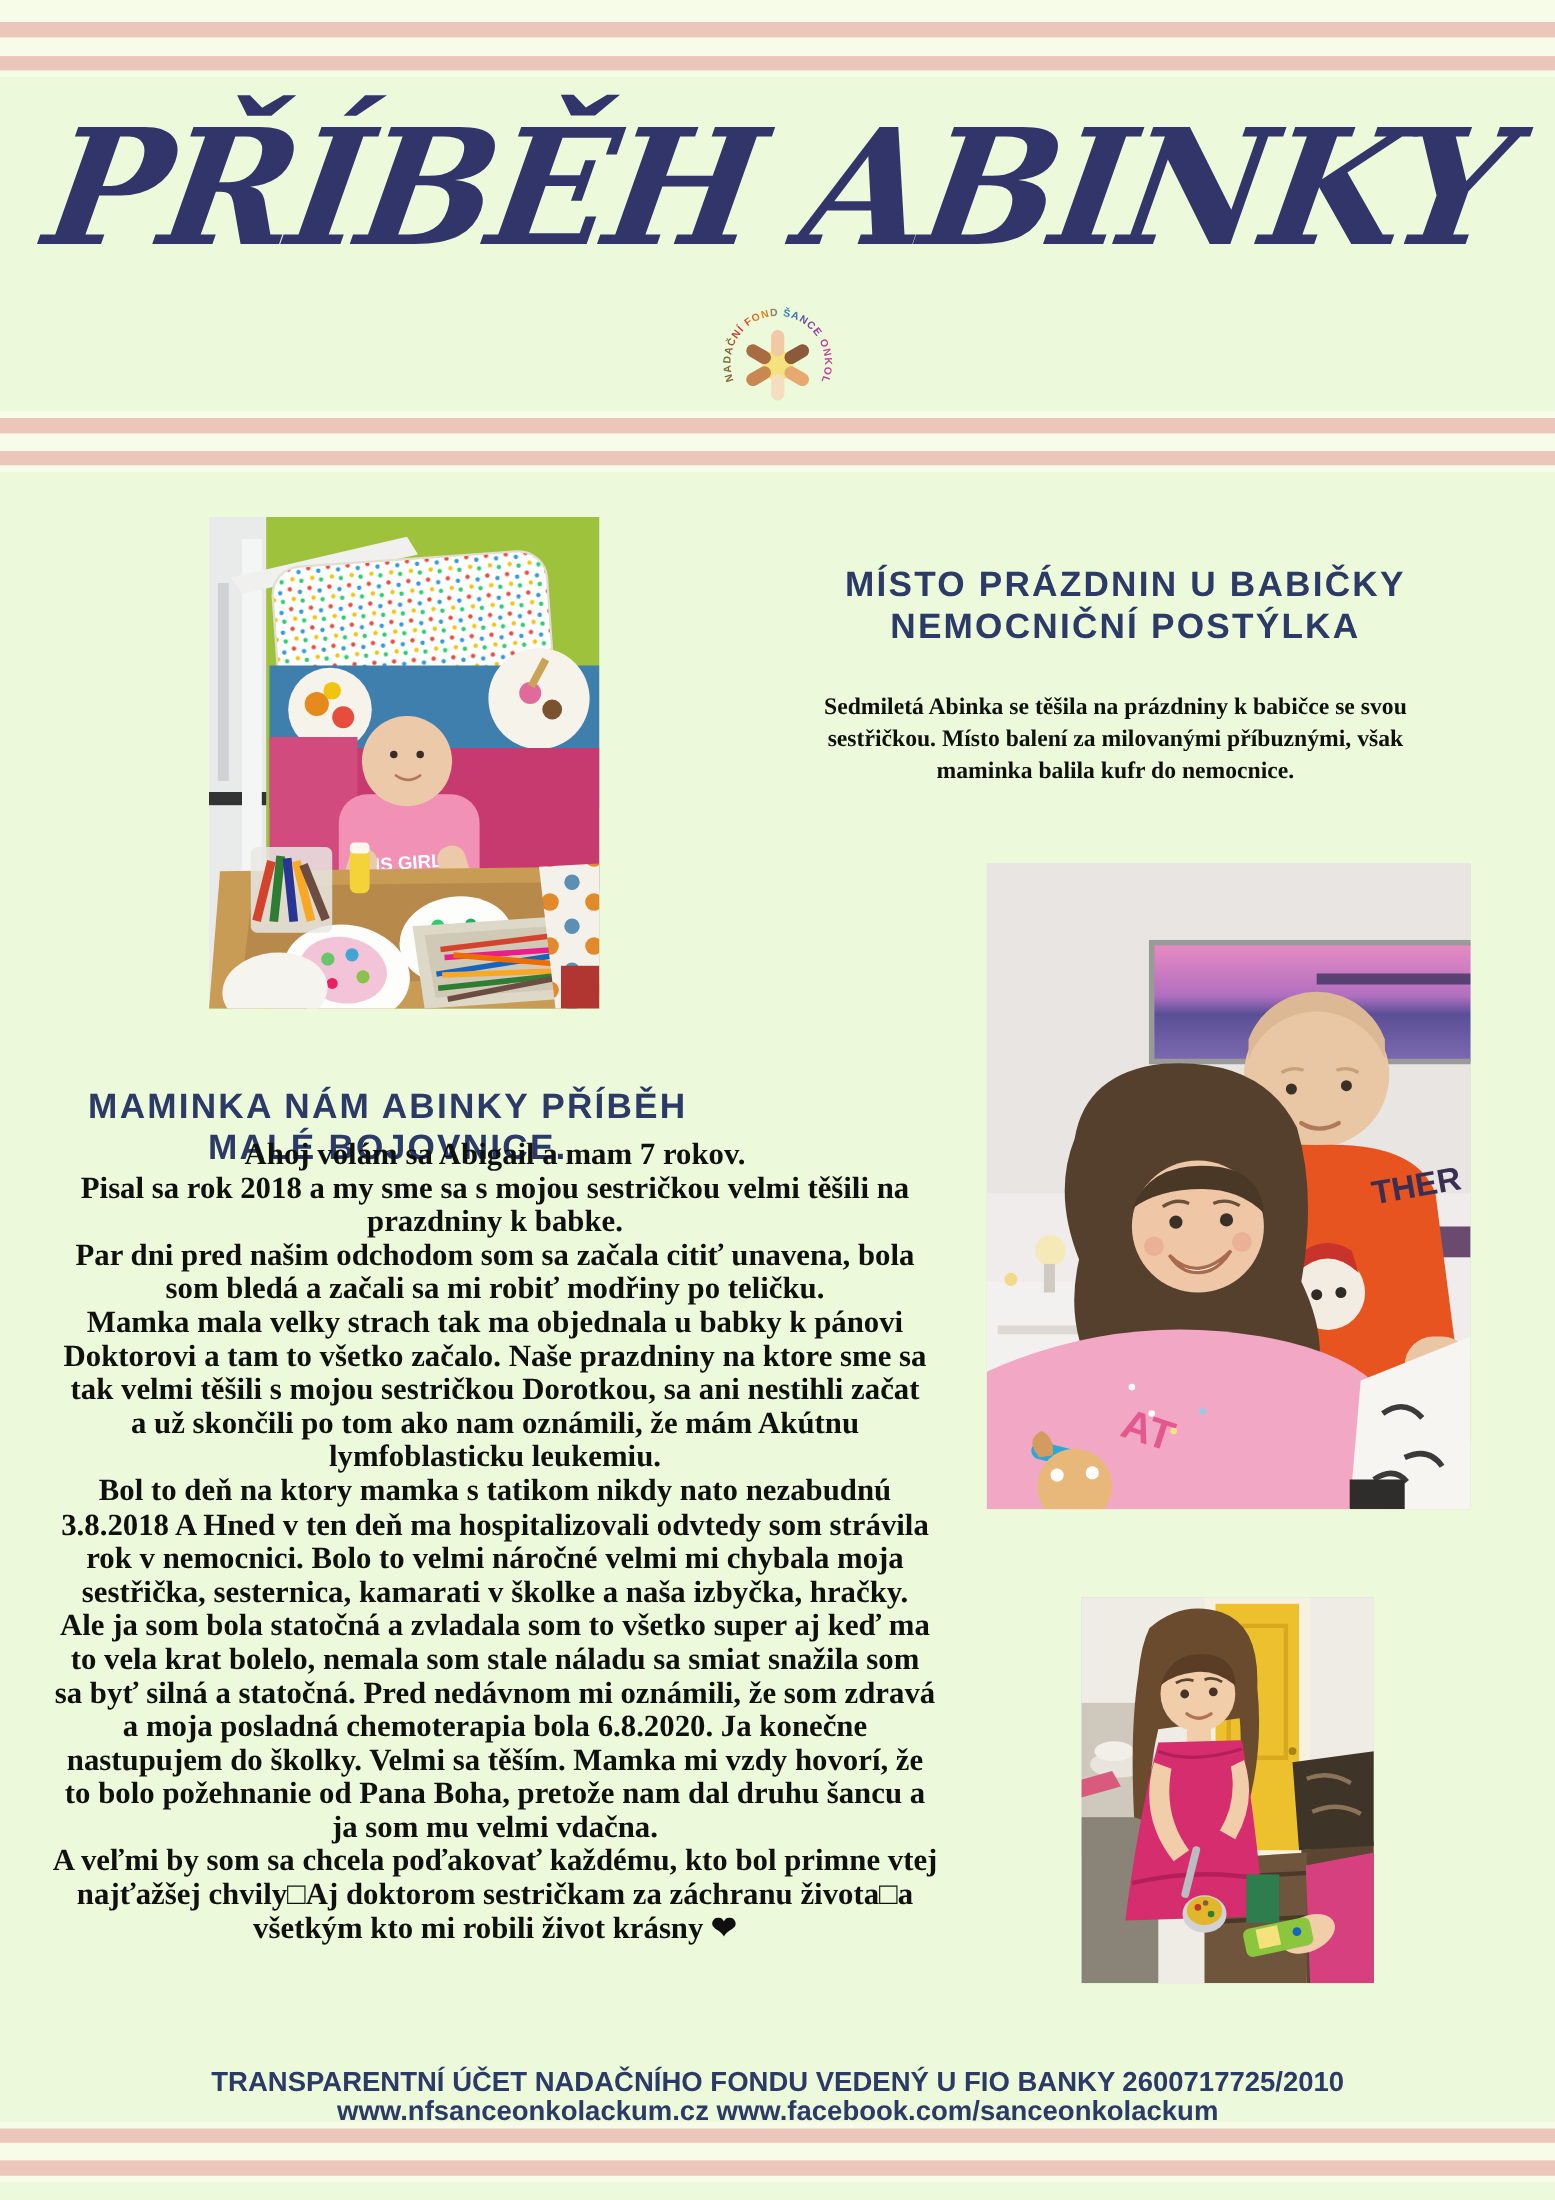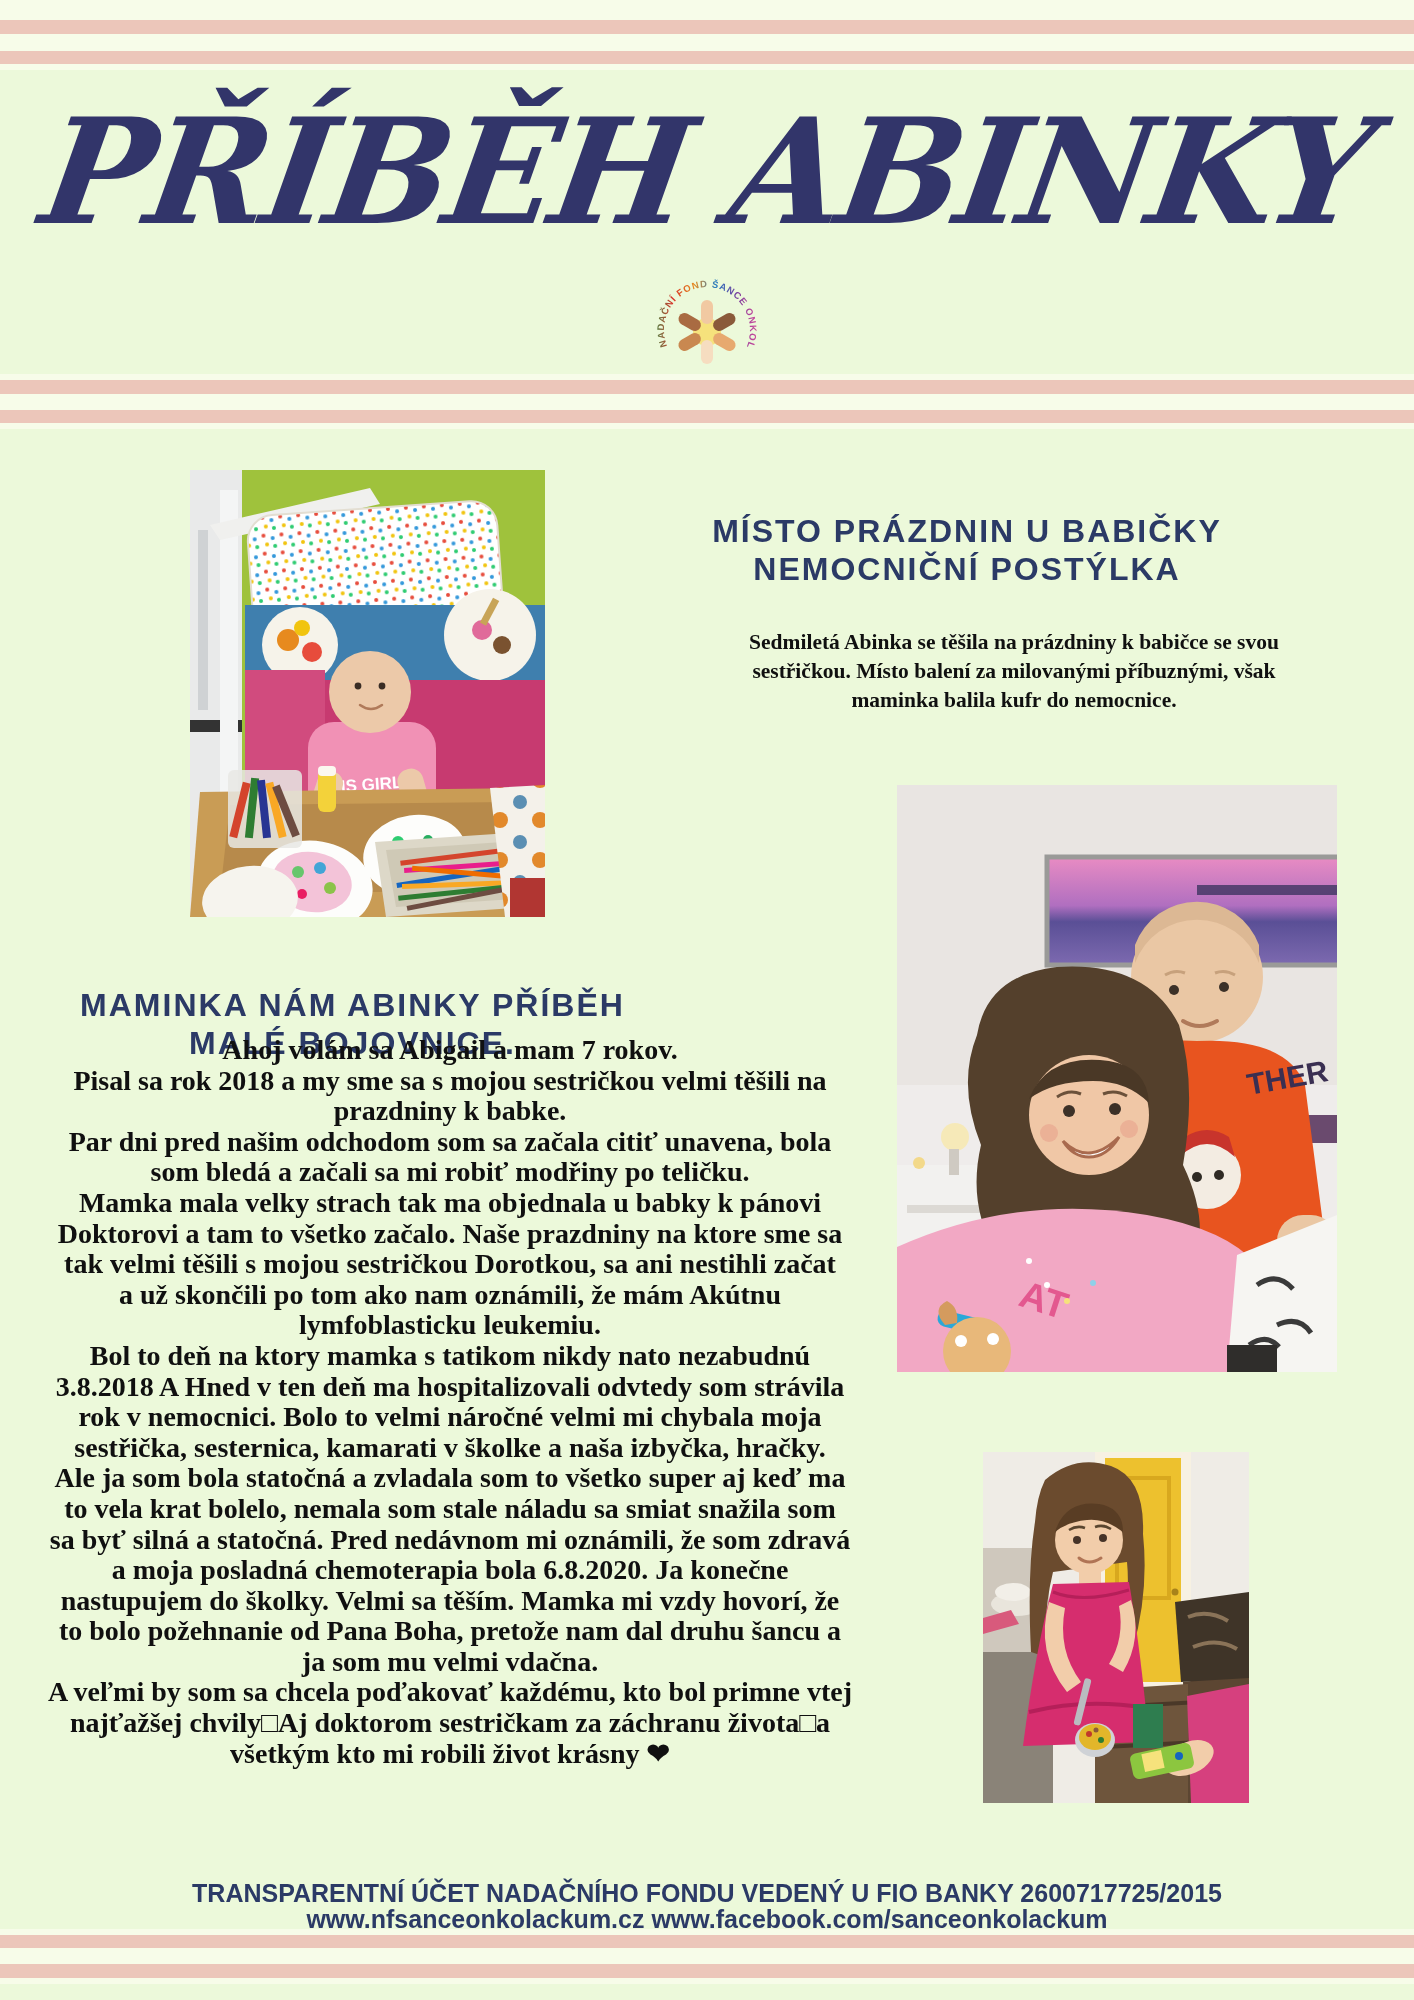"MÍSTO PRÁZDNIN U BABIČKY" #right-heading { left: 612px -> 668px }
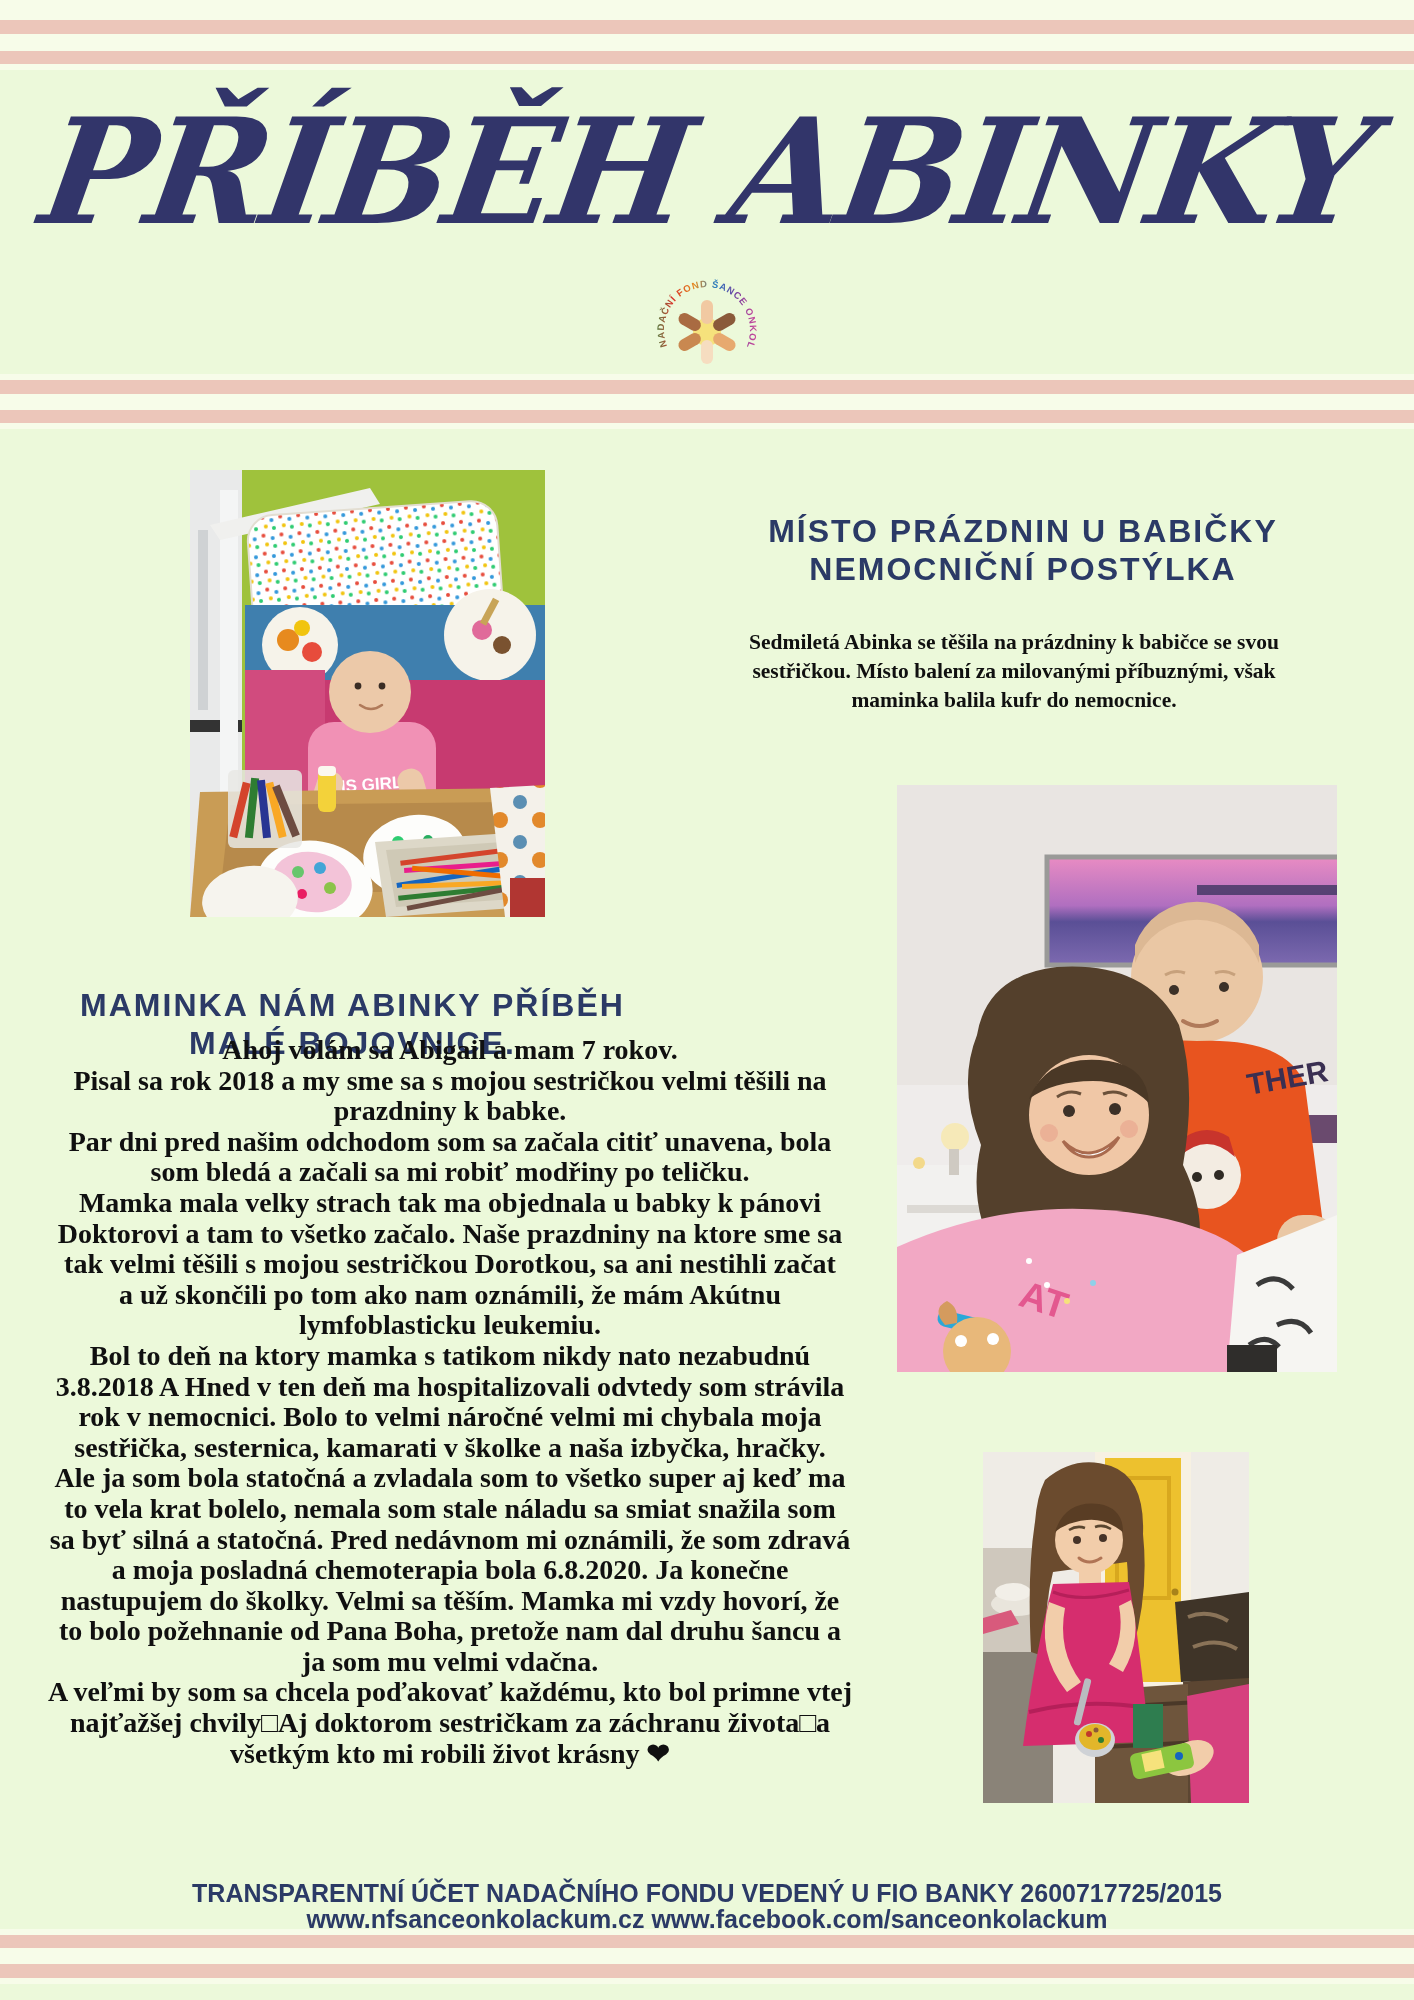"TRANSPARENTNÍ ÚČET NADAČNÍHO FONDU" div.footer { text: 2600717725/2015 -> 2600717725/2010 }
